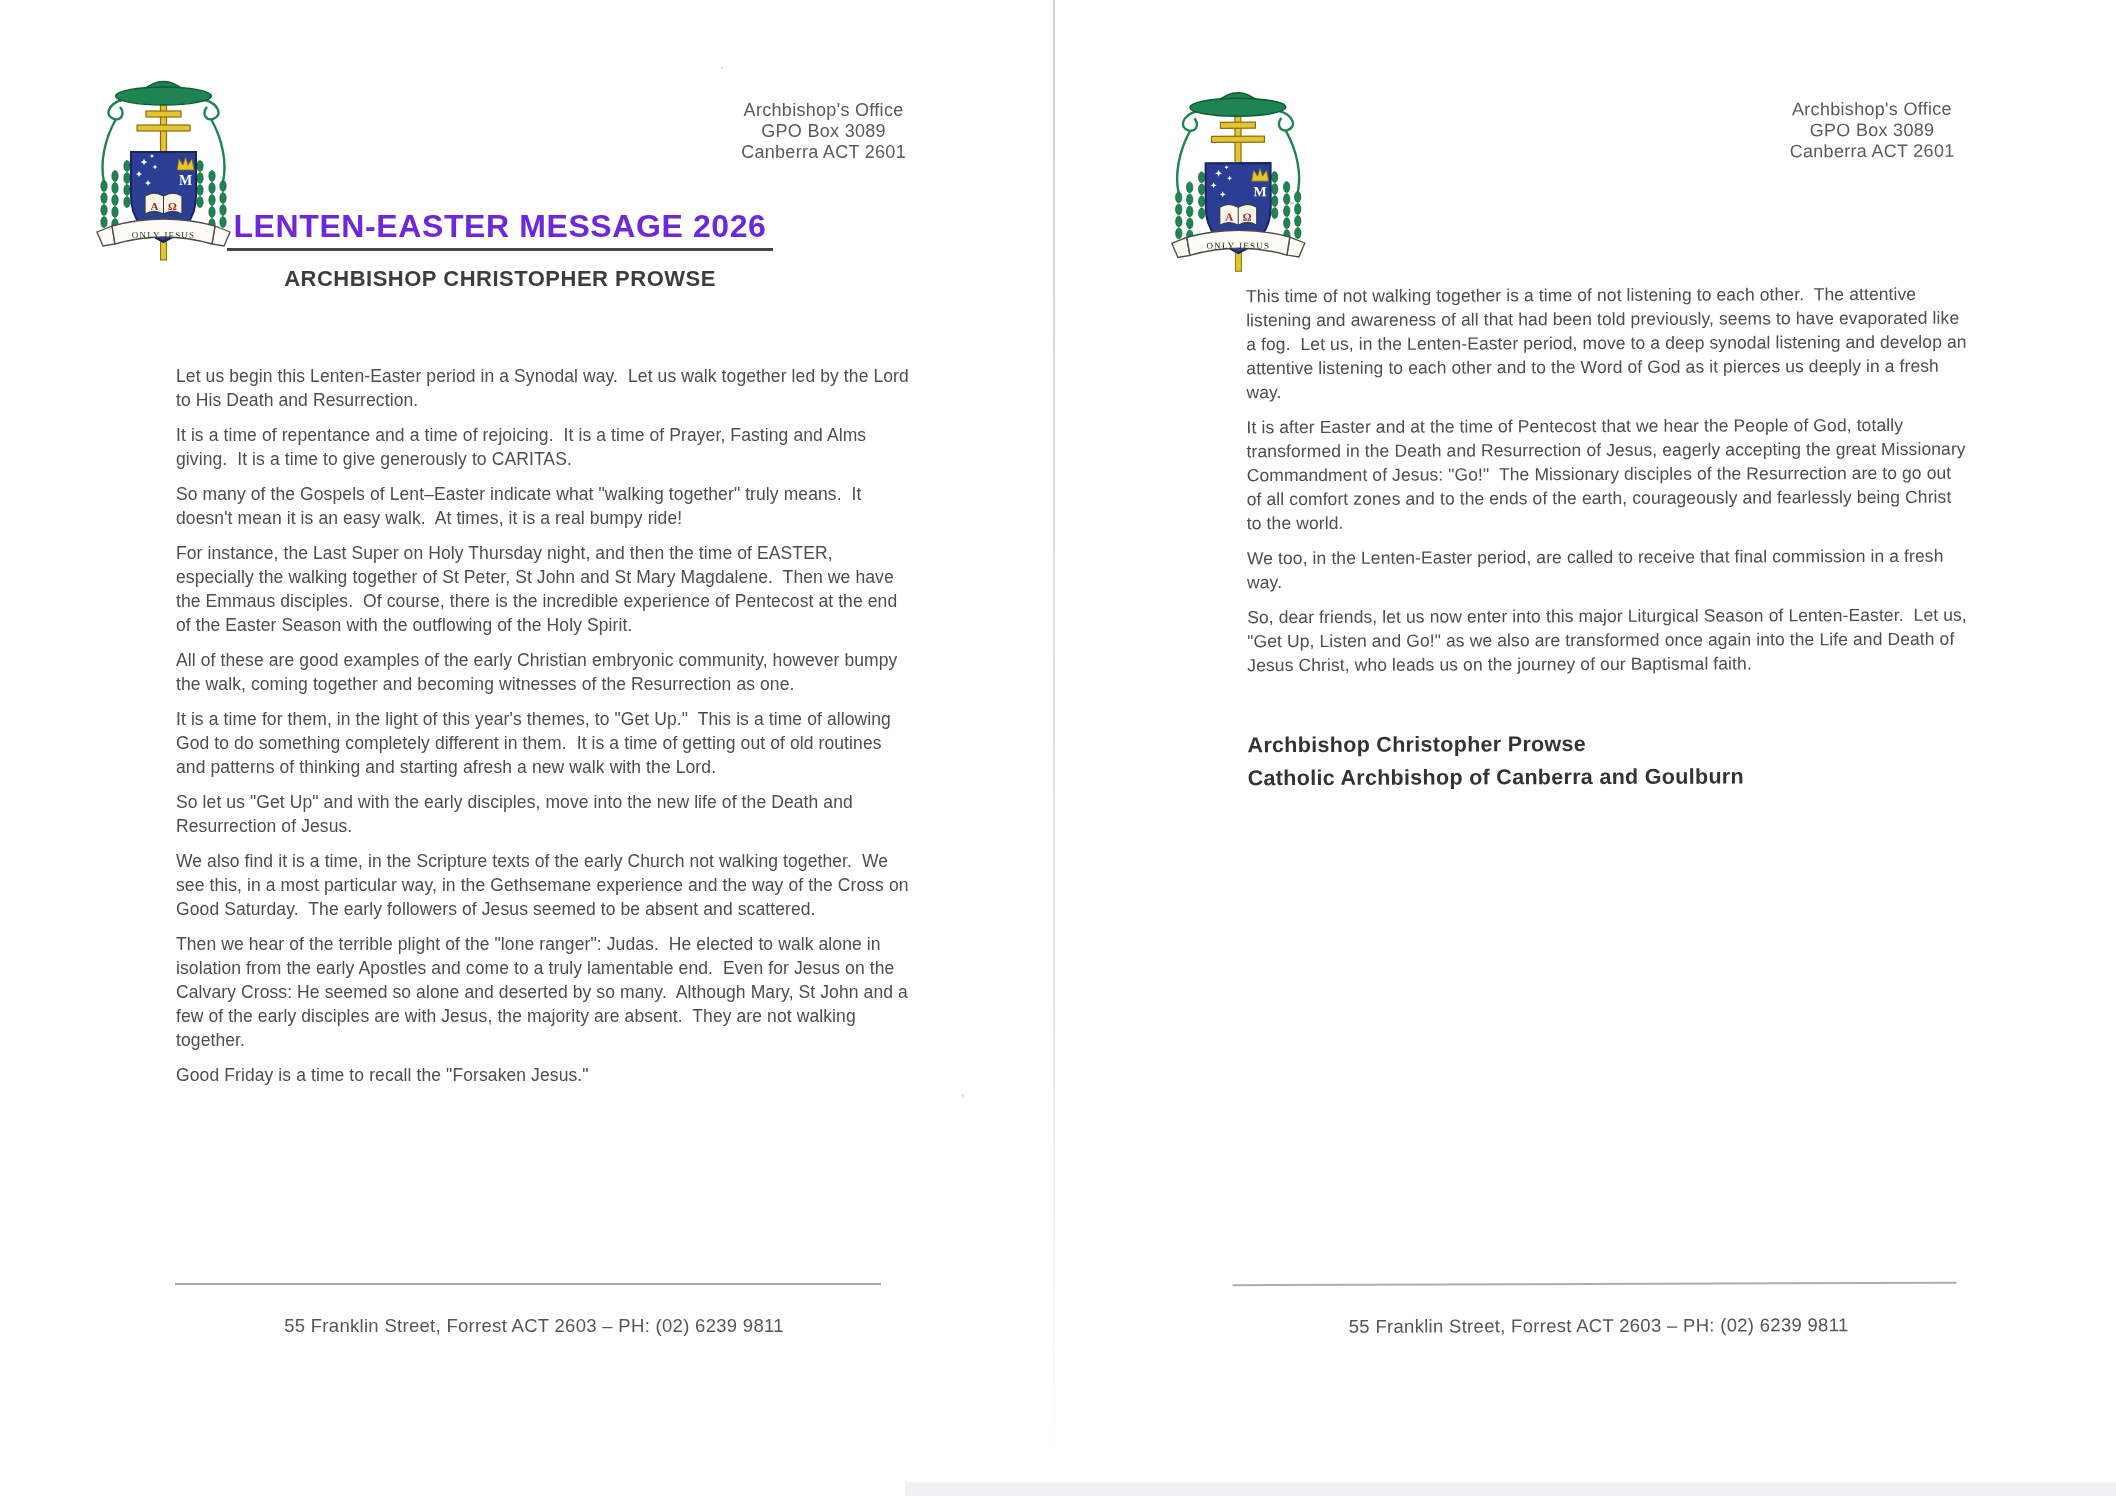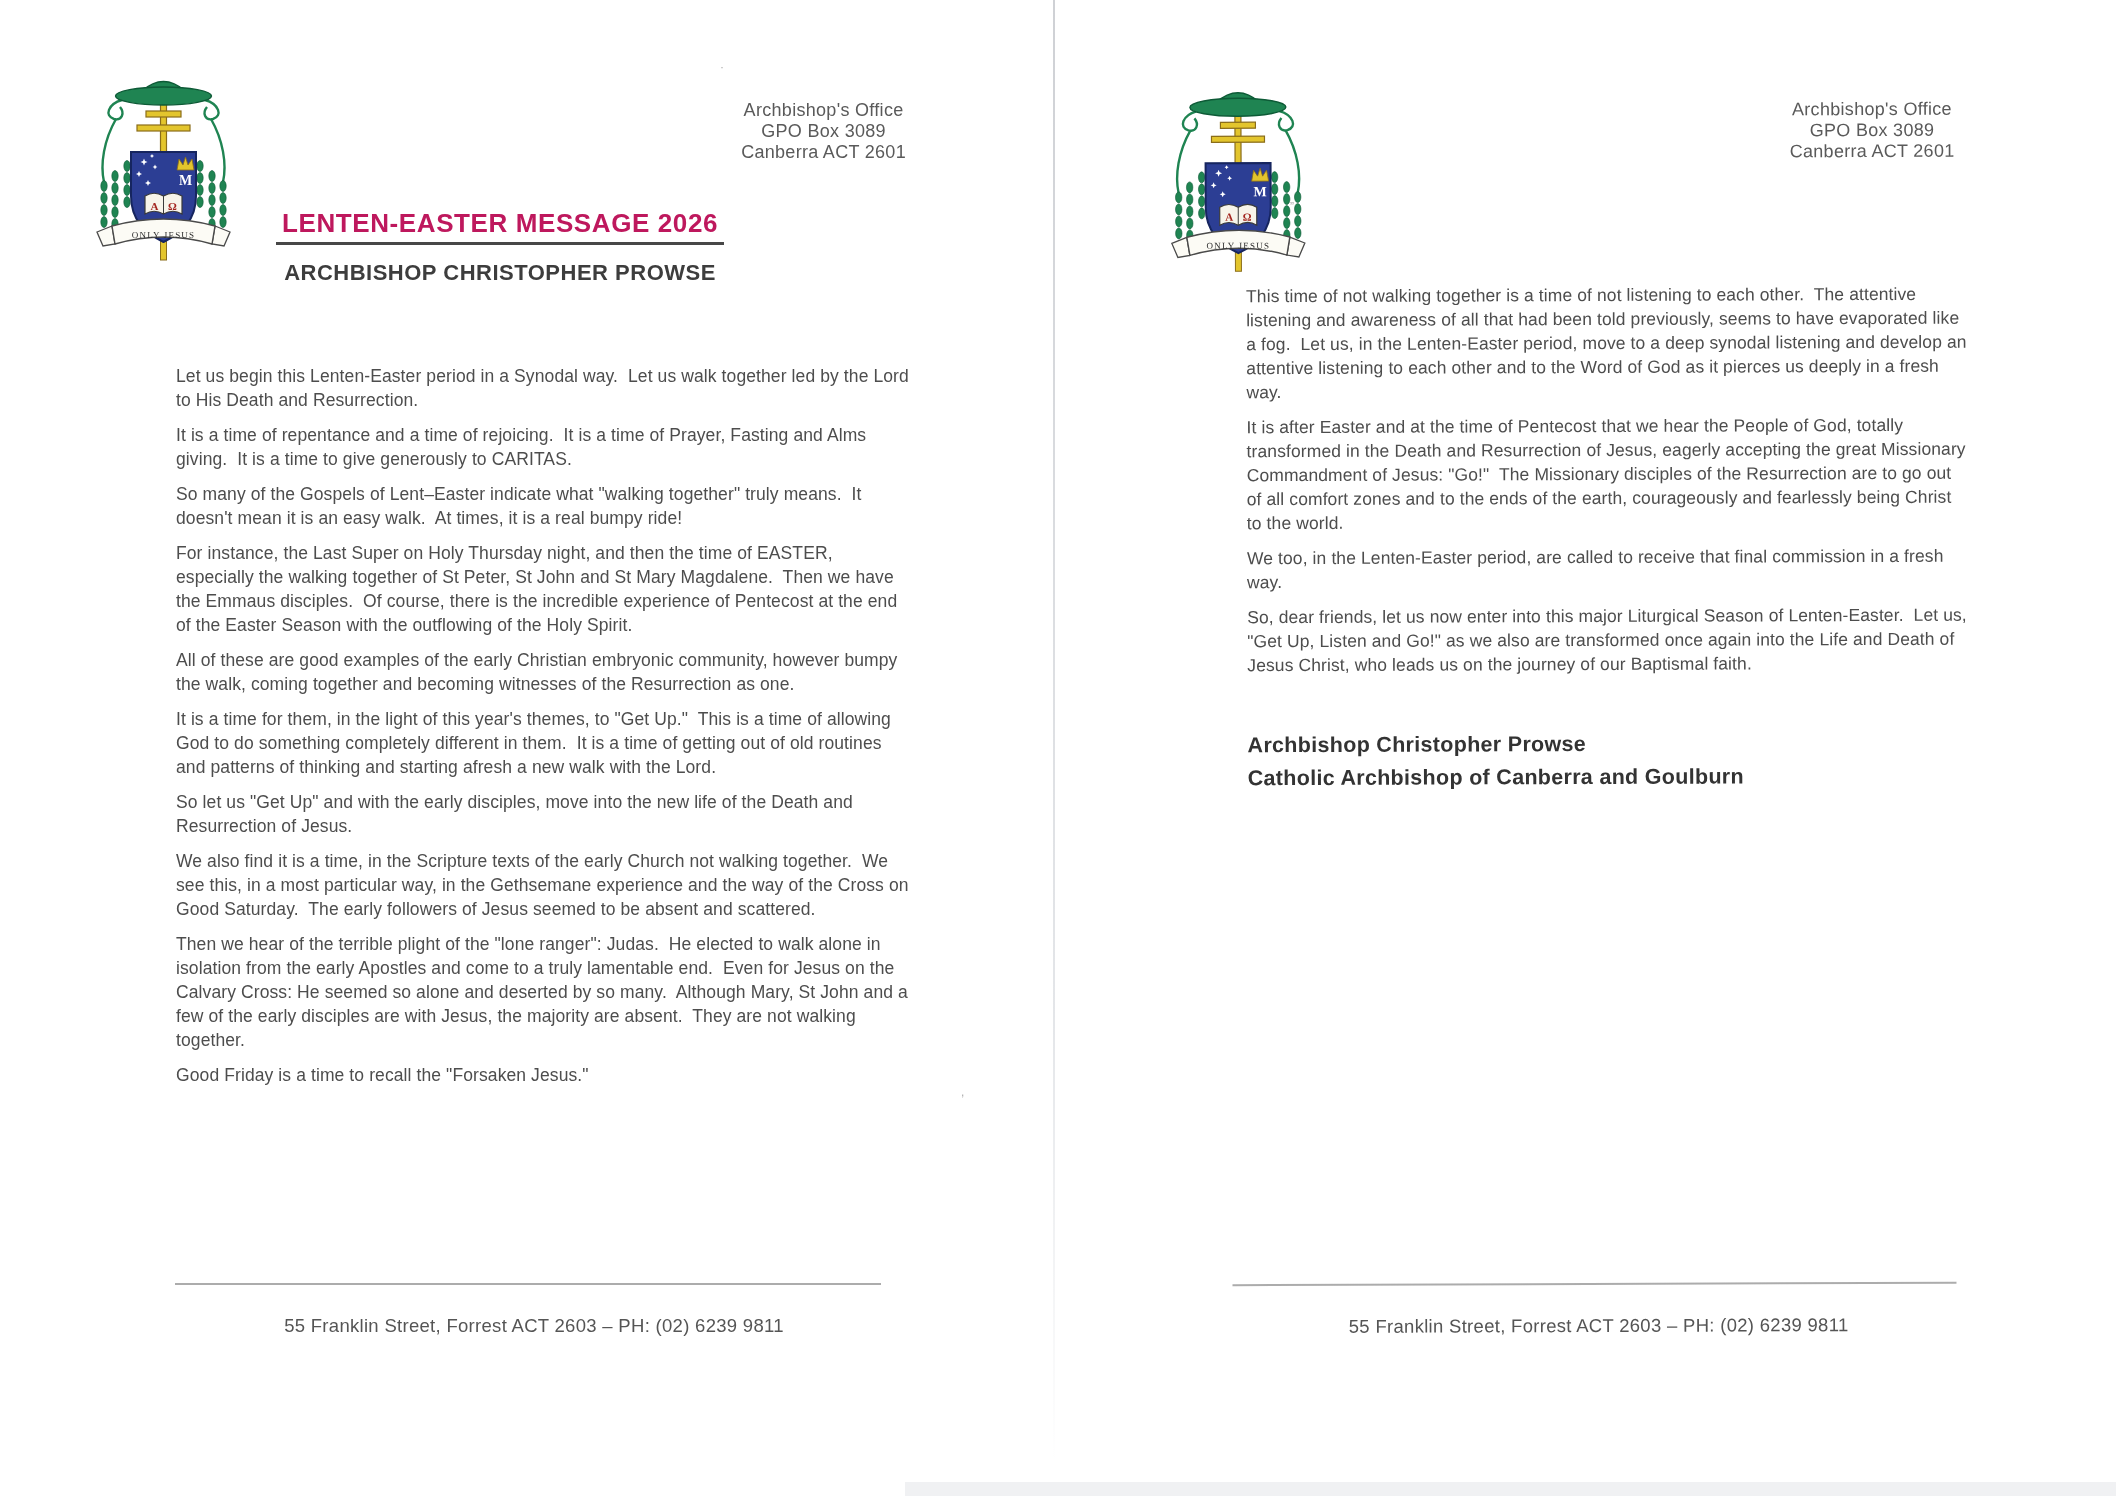"LENTEN-EASTER MESSAGE 2026" .doc-title { color: #be185d -> #6d28d9; font-size: 26px -> 32px }
